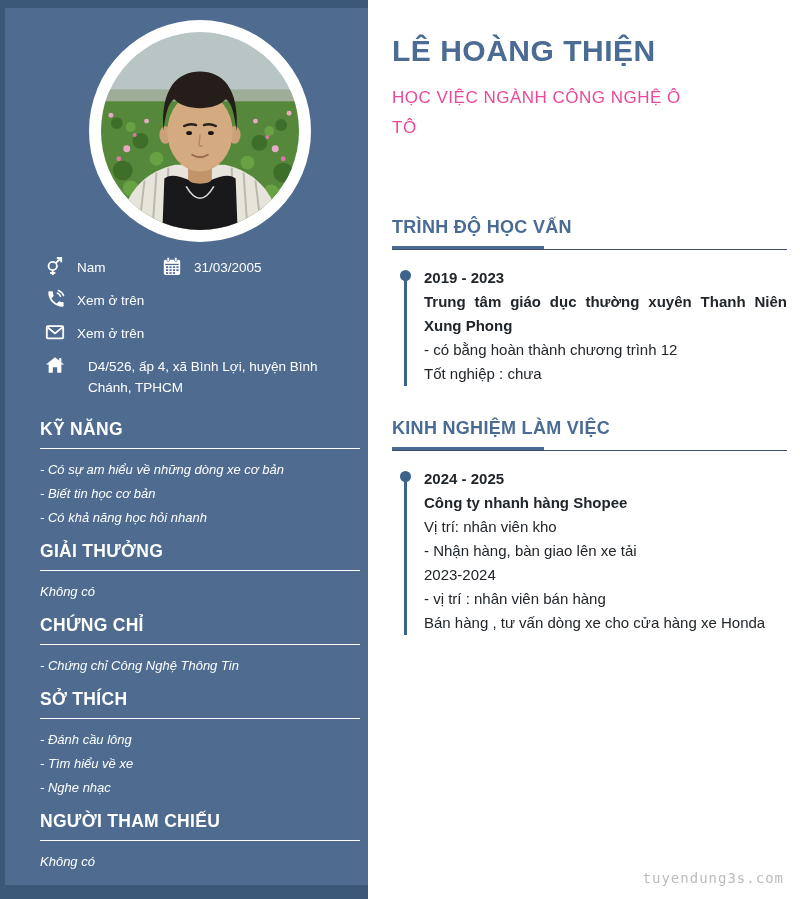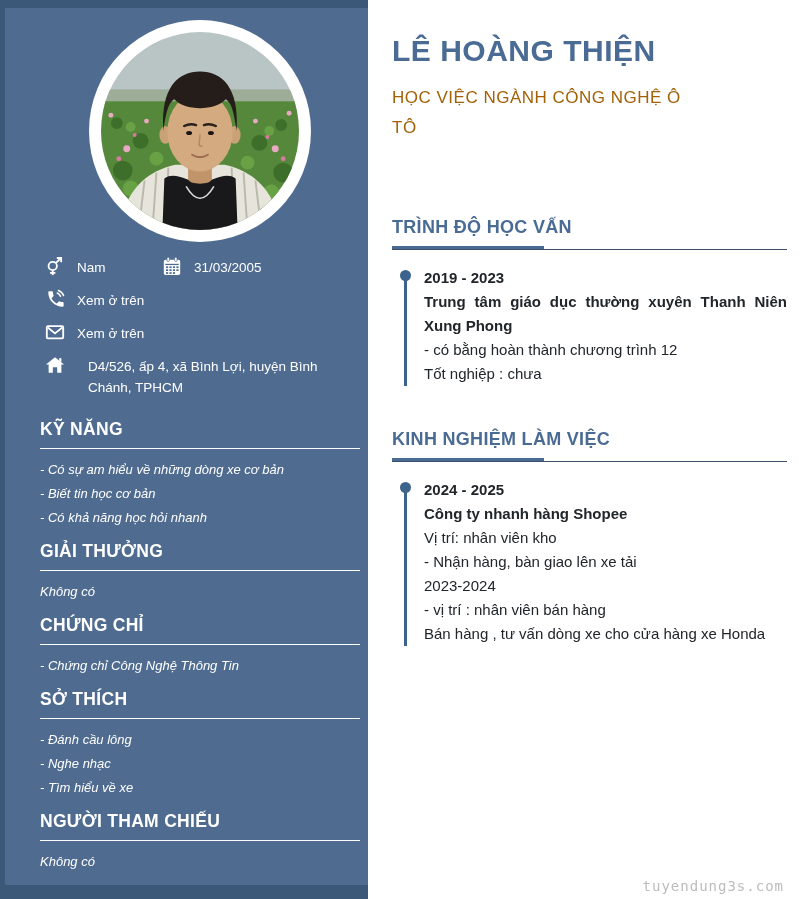"HỌC VIỆC NGÀNH CÔNG NGHỆ" .job-title { color: #a16207 -> #ec4899 }
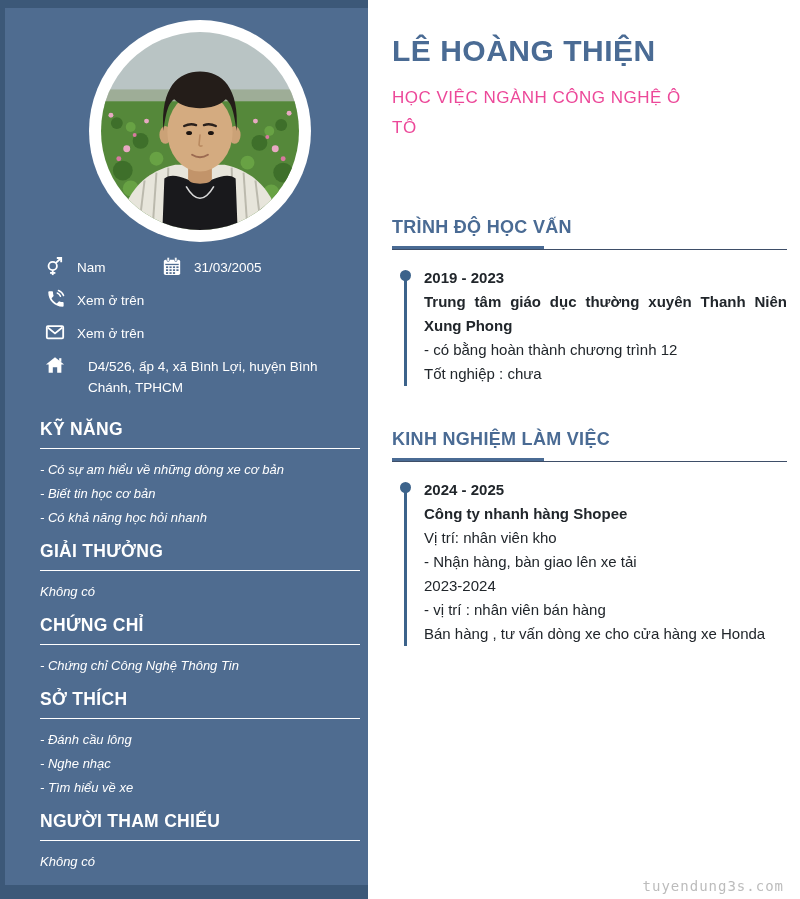"KINH NGHIỆM LÀM VIỆC" .main-section.experience { margin-top: 41px -> 30px }
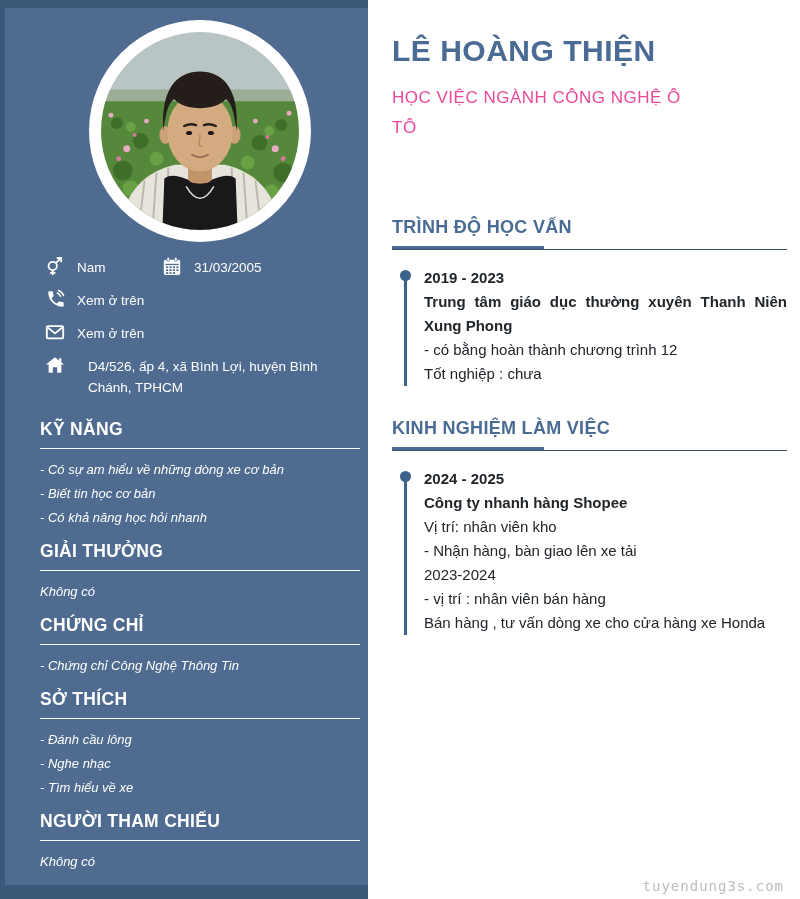"- Nghe nhạc" div.side-item { order: before "- Tìm hiểu về xe" -> after "- Tìm hiểu về xe" }
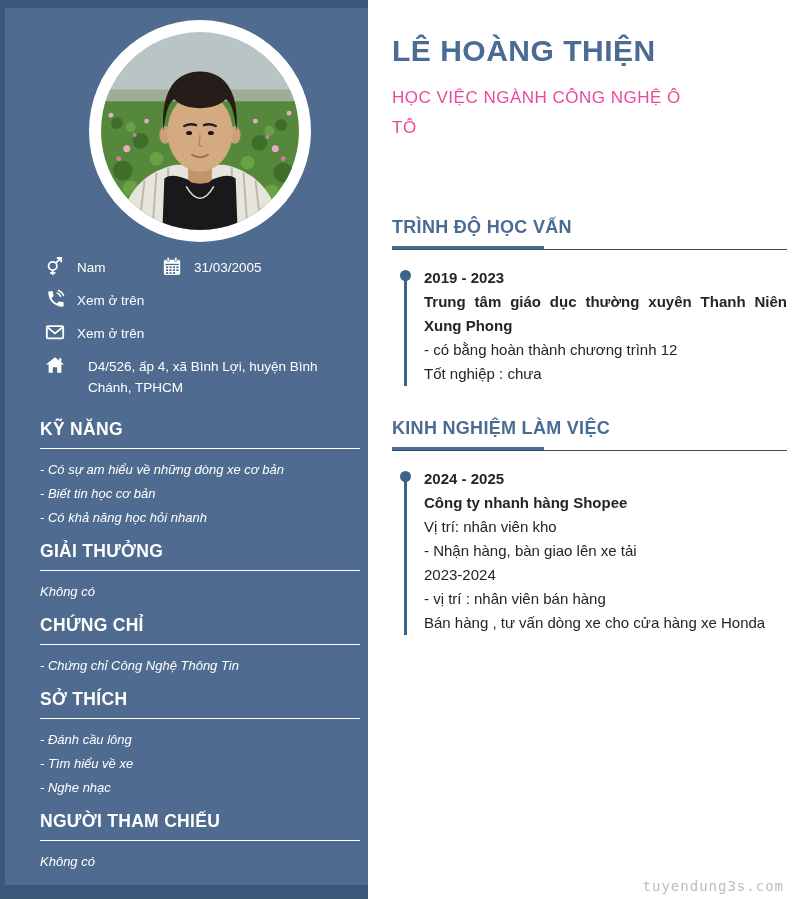"tuyendung3s.com" .watermark { bottom: 5px -> 13px }
